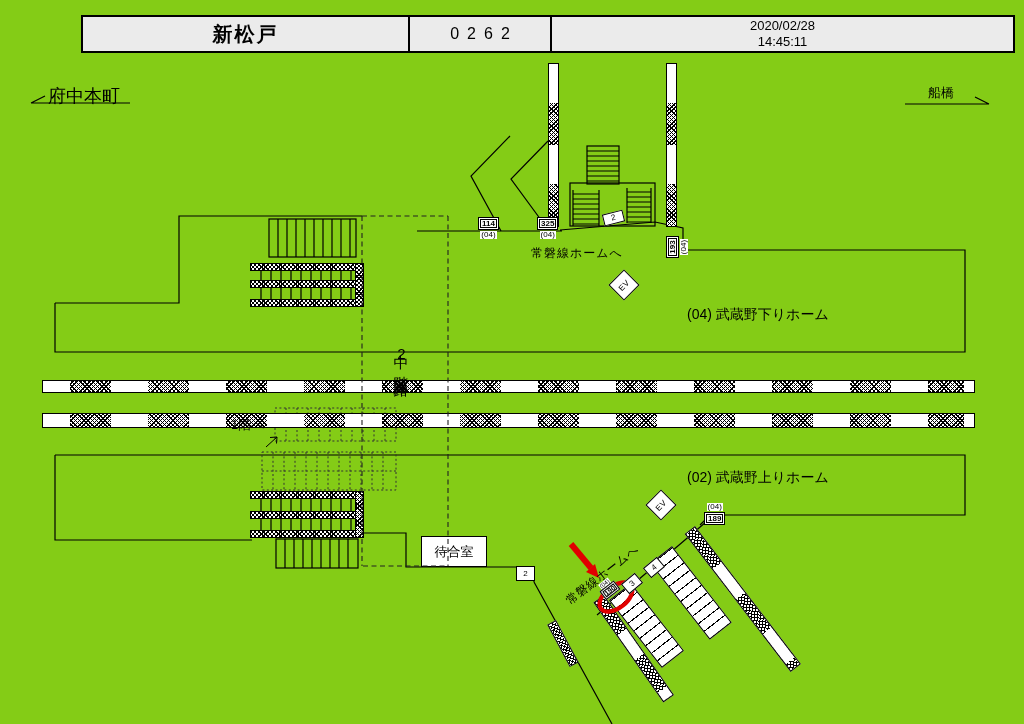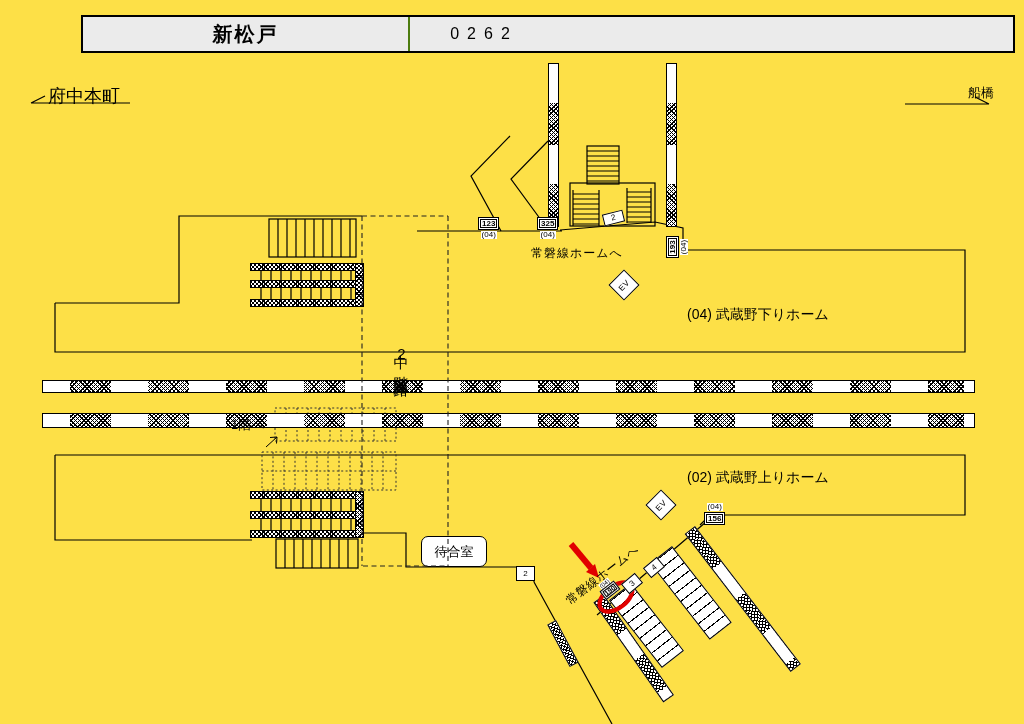"新松戸" #stage { background: #fde047 -> #84cc16 }
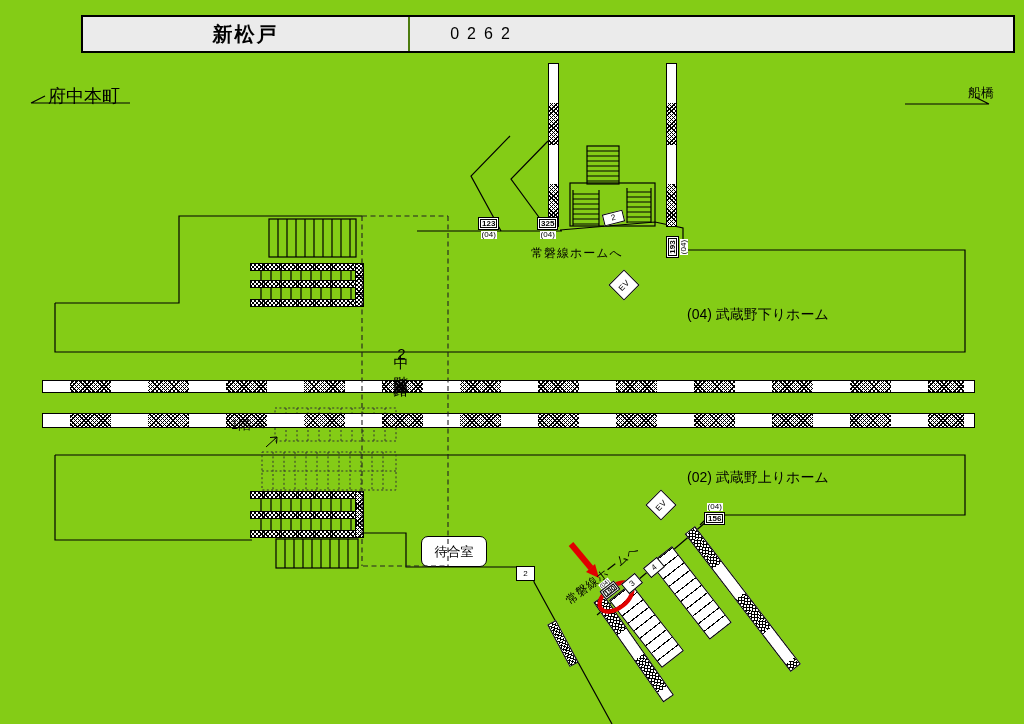"0262" #hc2 { border-left: 2px solid #4d7c0f -> 2px solid #000000 }
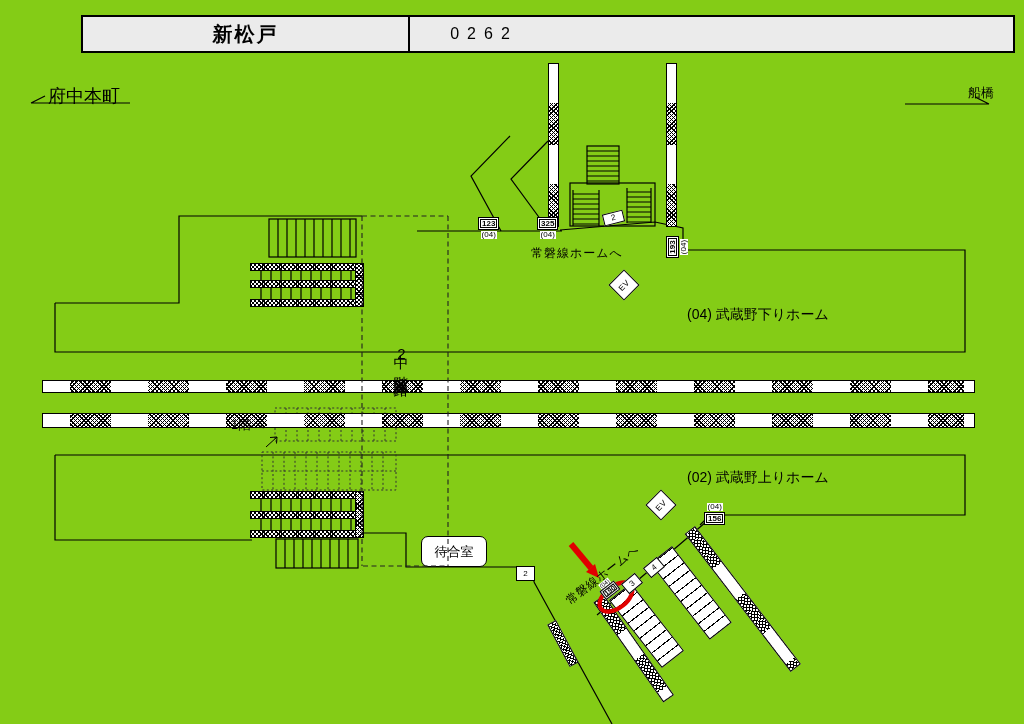"2020/02/28" div.hcell { html: none -> <div> <span>2020/02/28</span> <span>14:45:11</span> </div> }
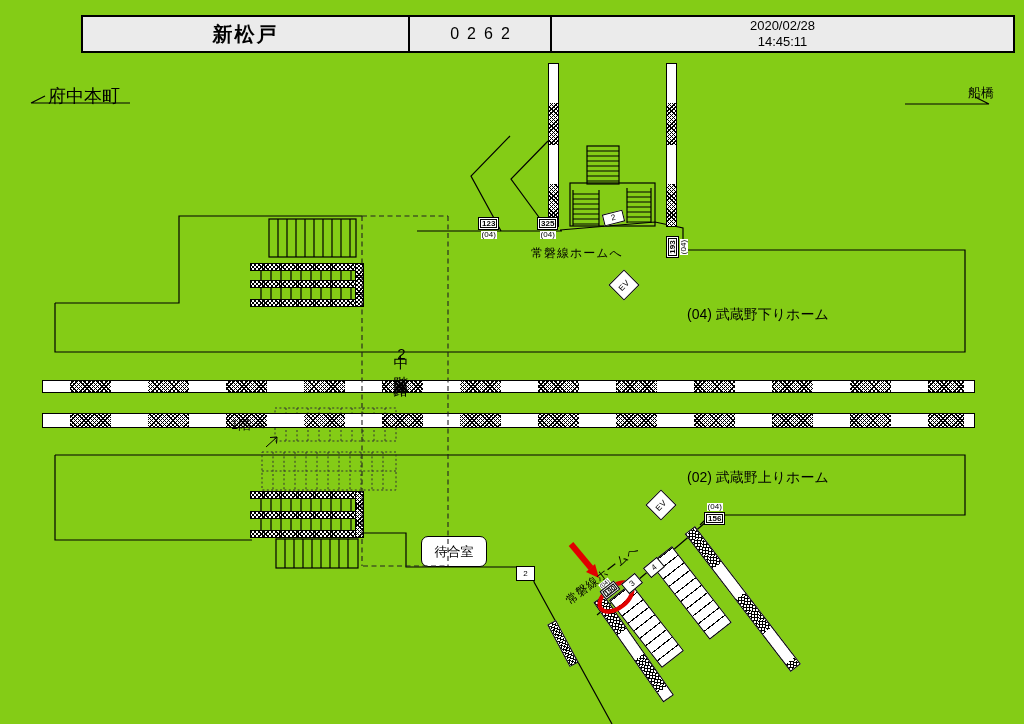"船橋" div.lbl { left: 968px -> 928px }
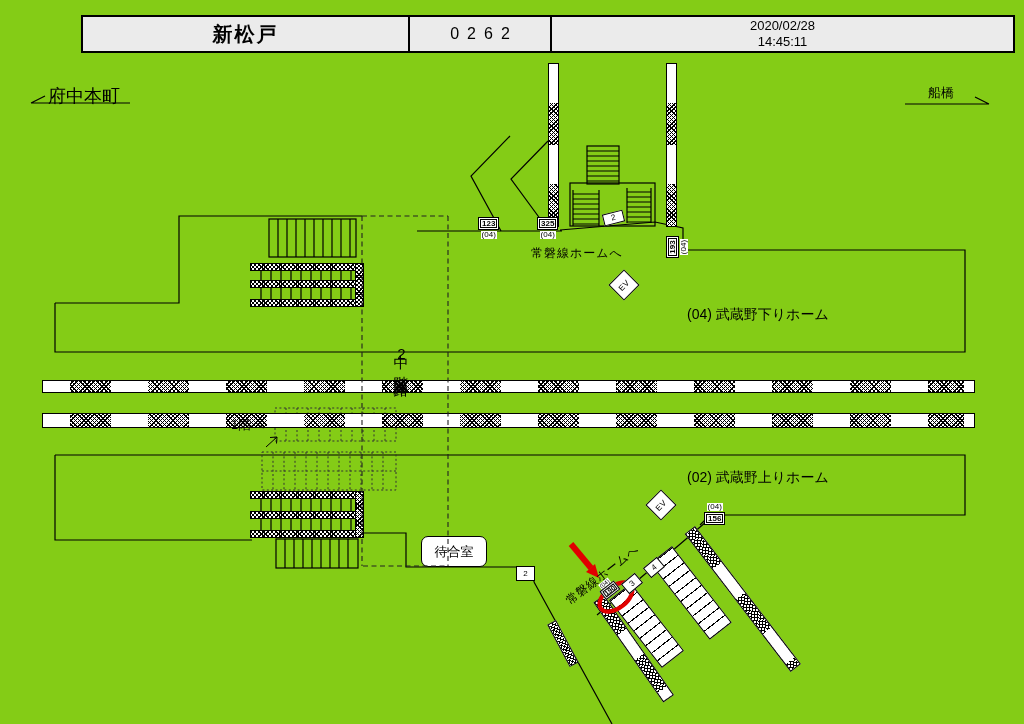"123" span.bx { text: 123 -> 114 }
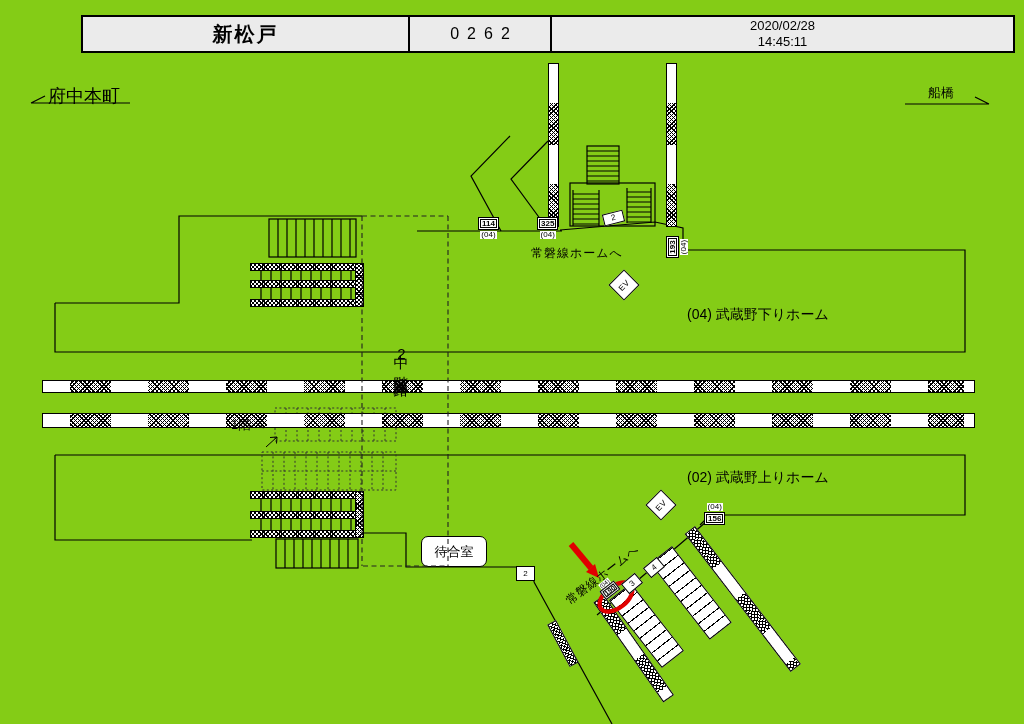"156" span.bx { text: 156 -> 189 }
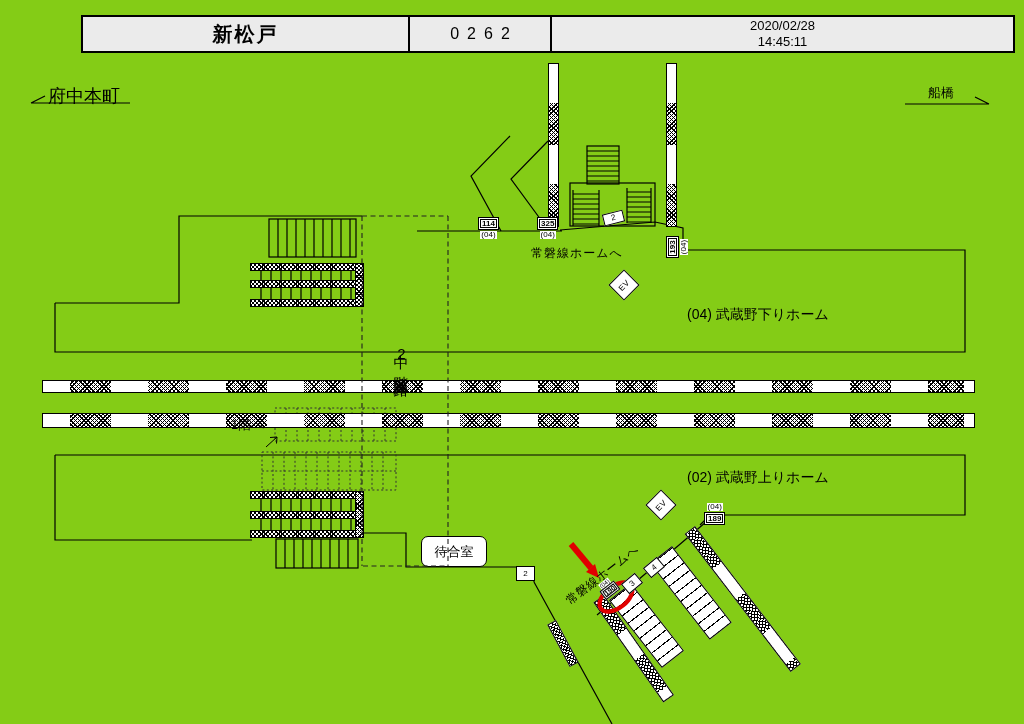"待合室" div.wbox { border-radius: 7px -> none }
